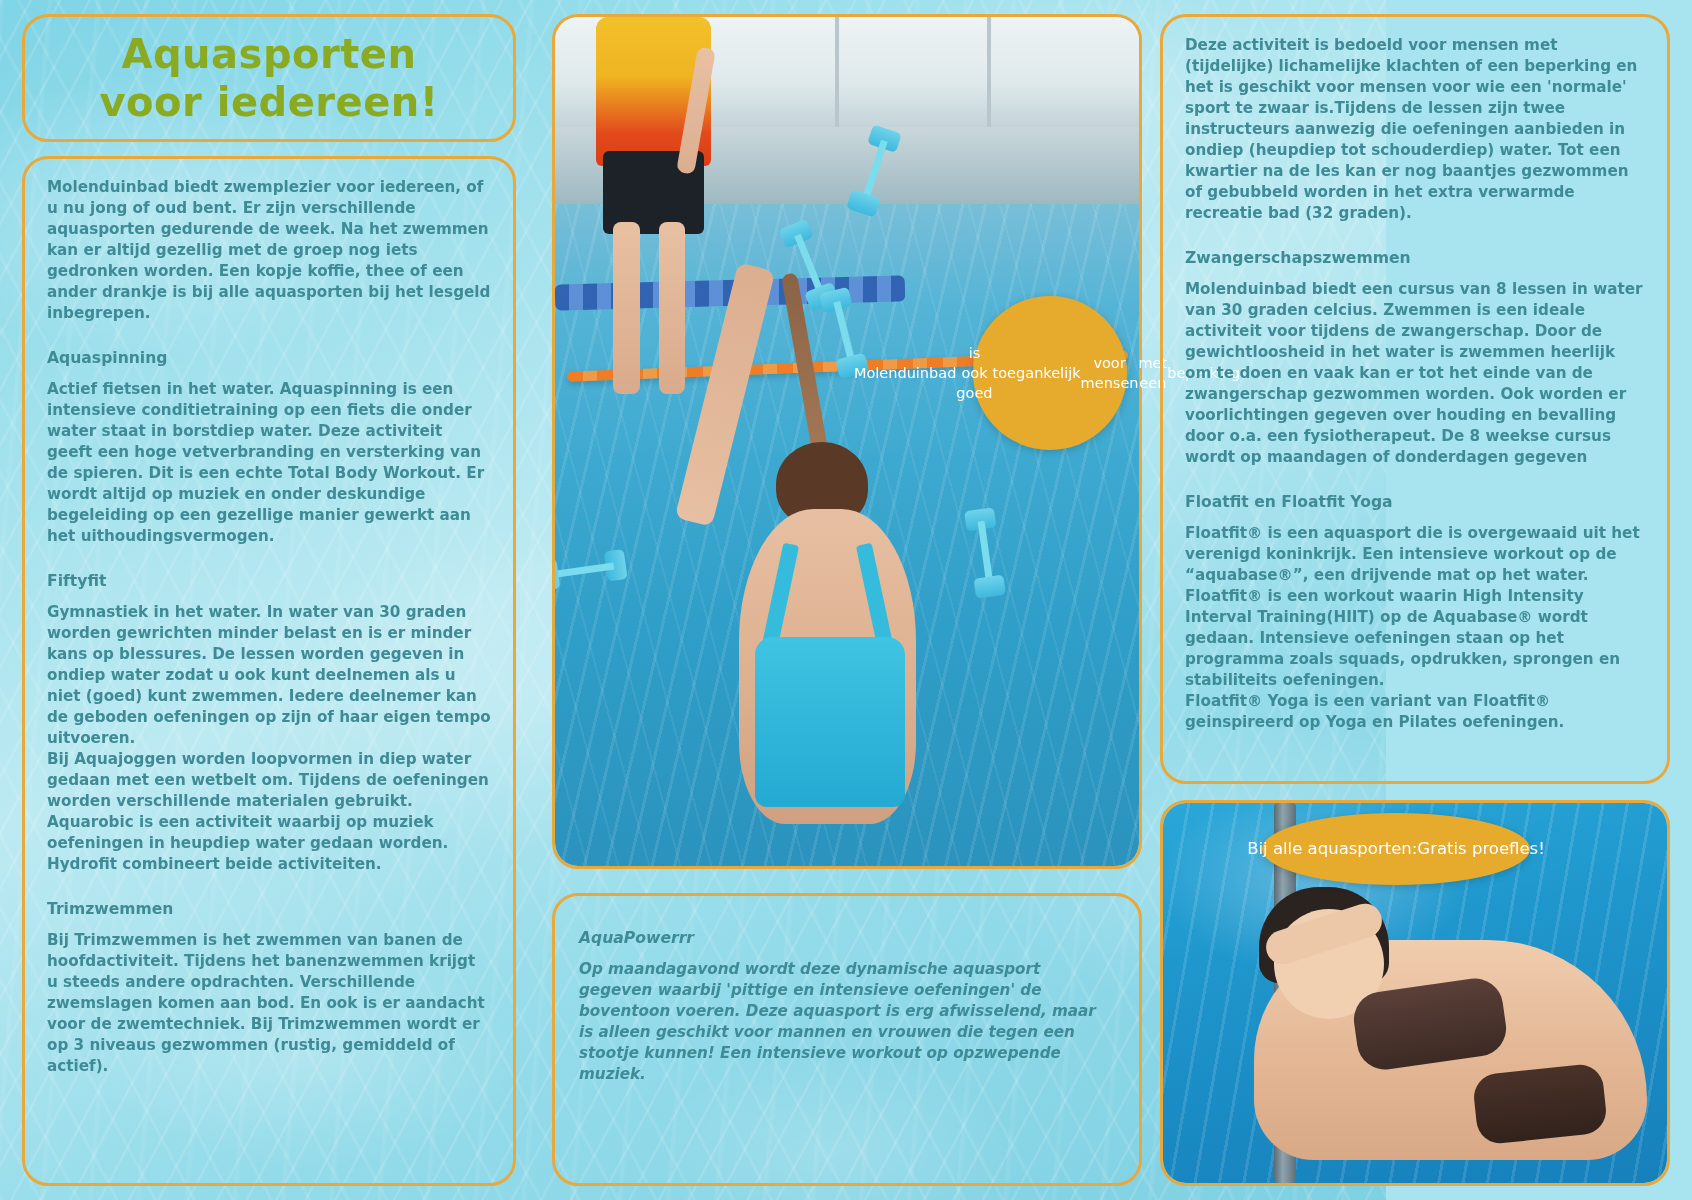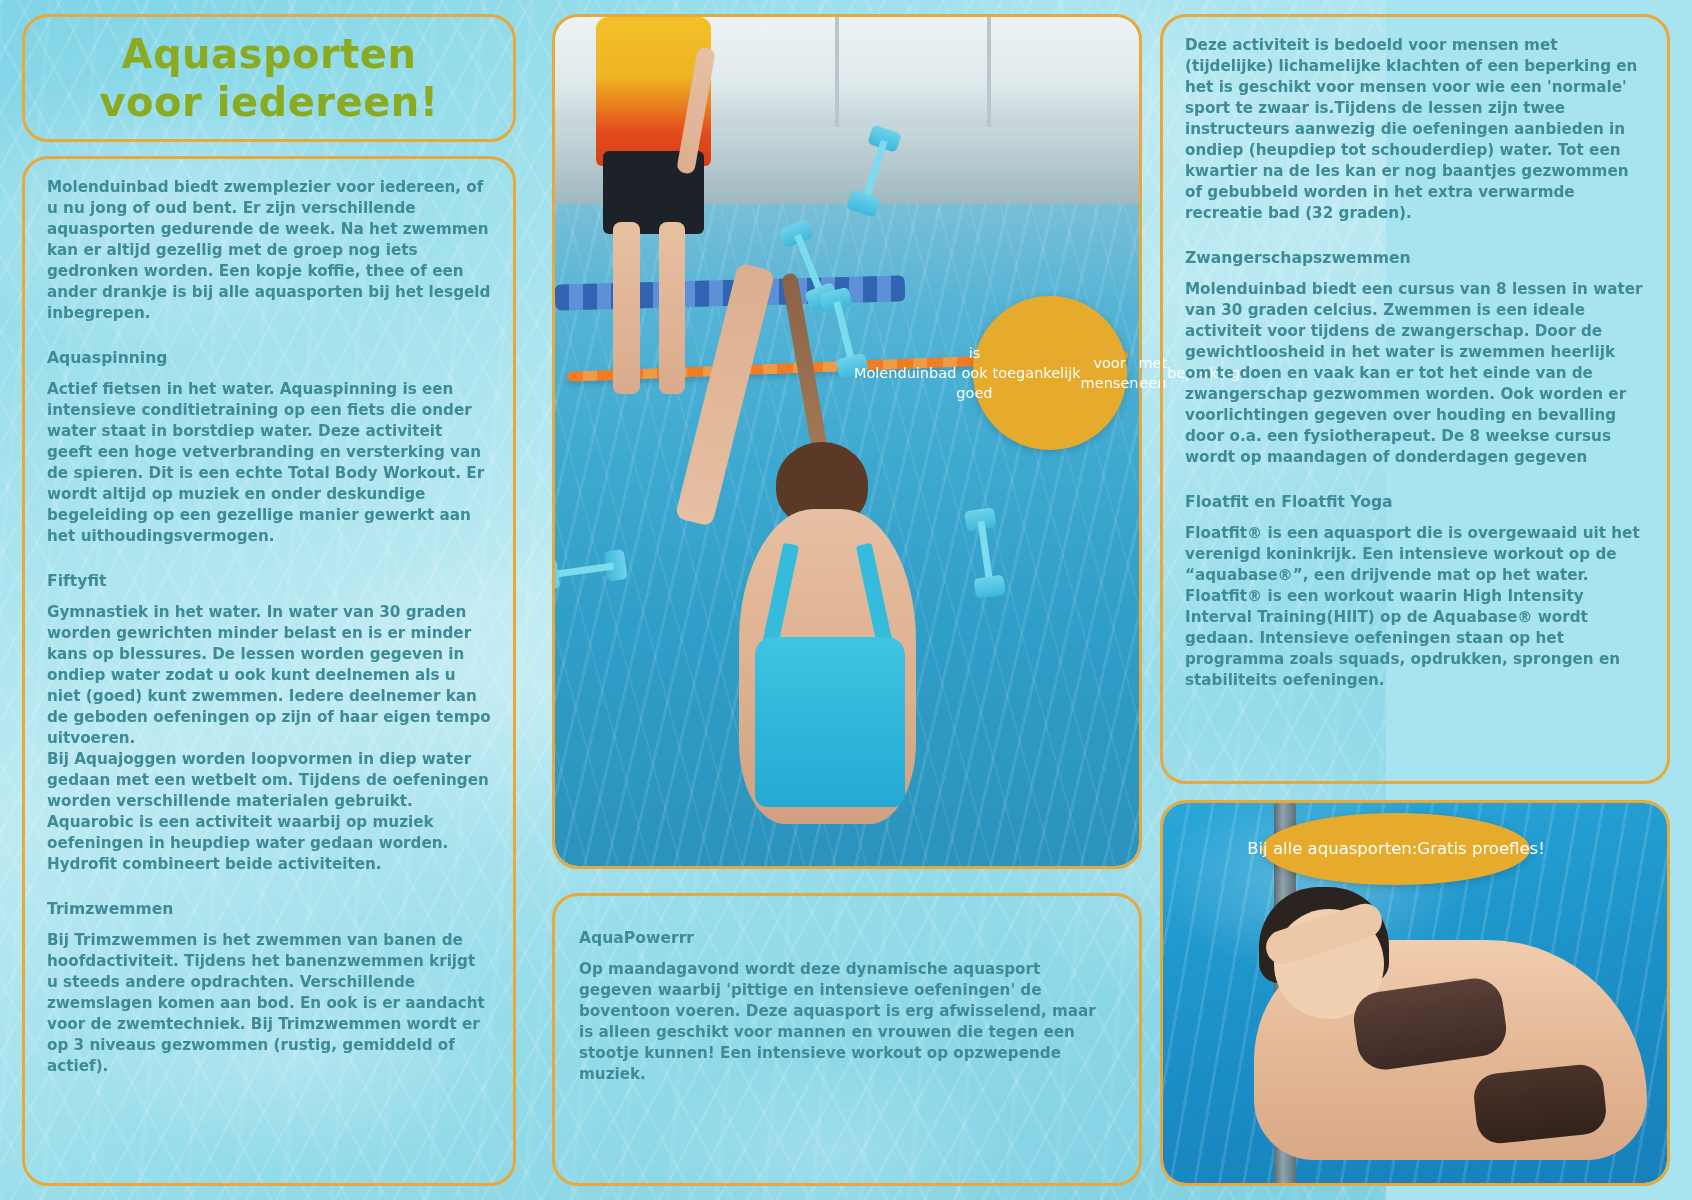"Floatfit® Yoga is een variant" div.body-text { html: none -> <div>Floatfit® Yoga is een variant van Floatfit® geinspireerd op Yoga en Pilates oefeningen.</div> }
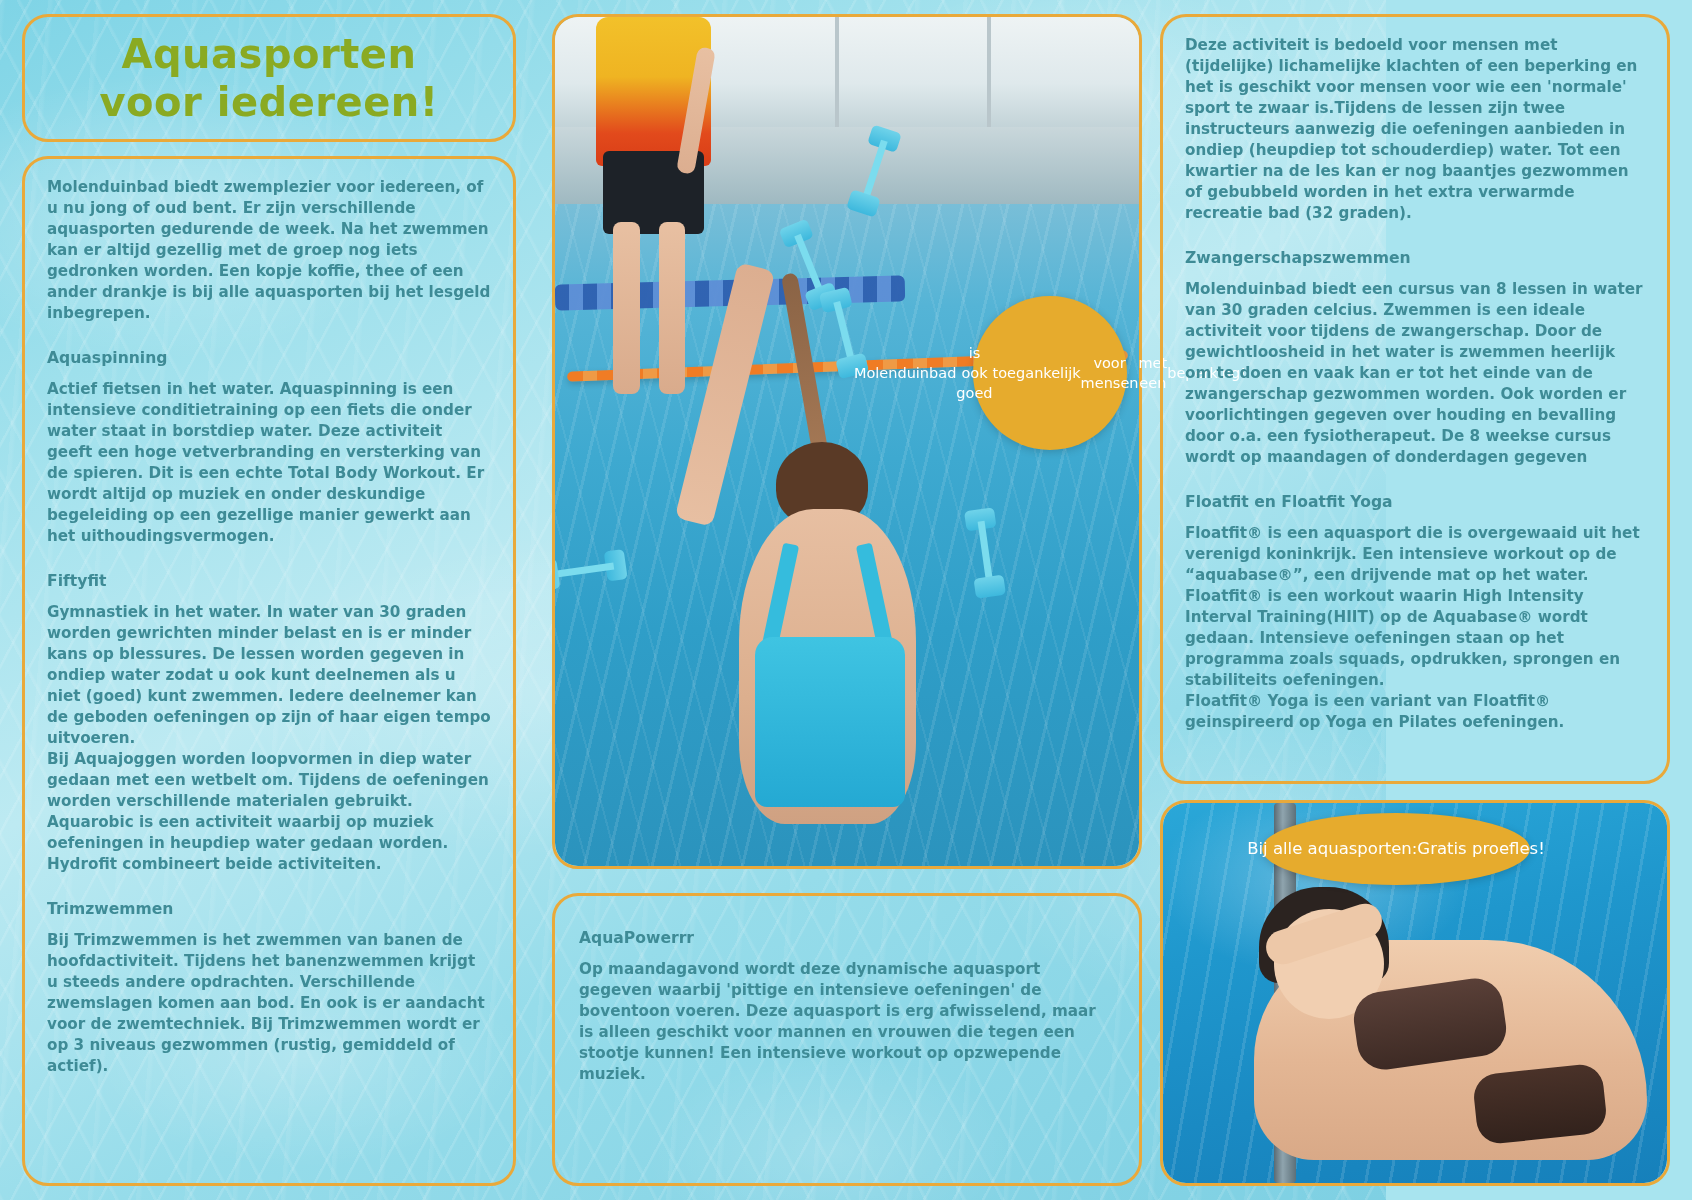"AquaPowerrr" #aquapowerrr-panel { font-style: none -> italic }
